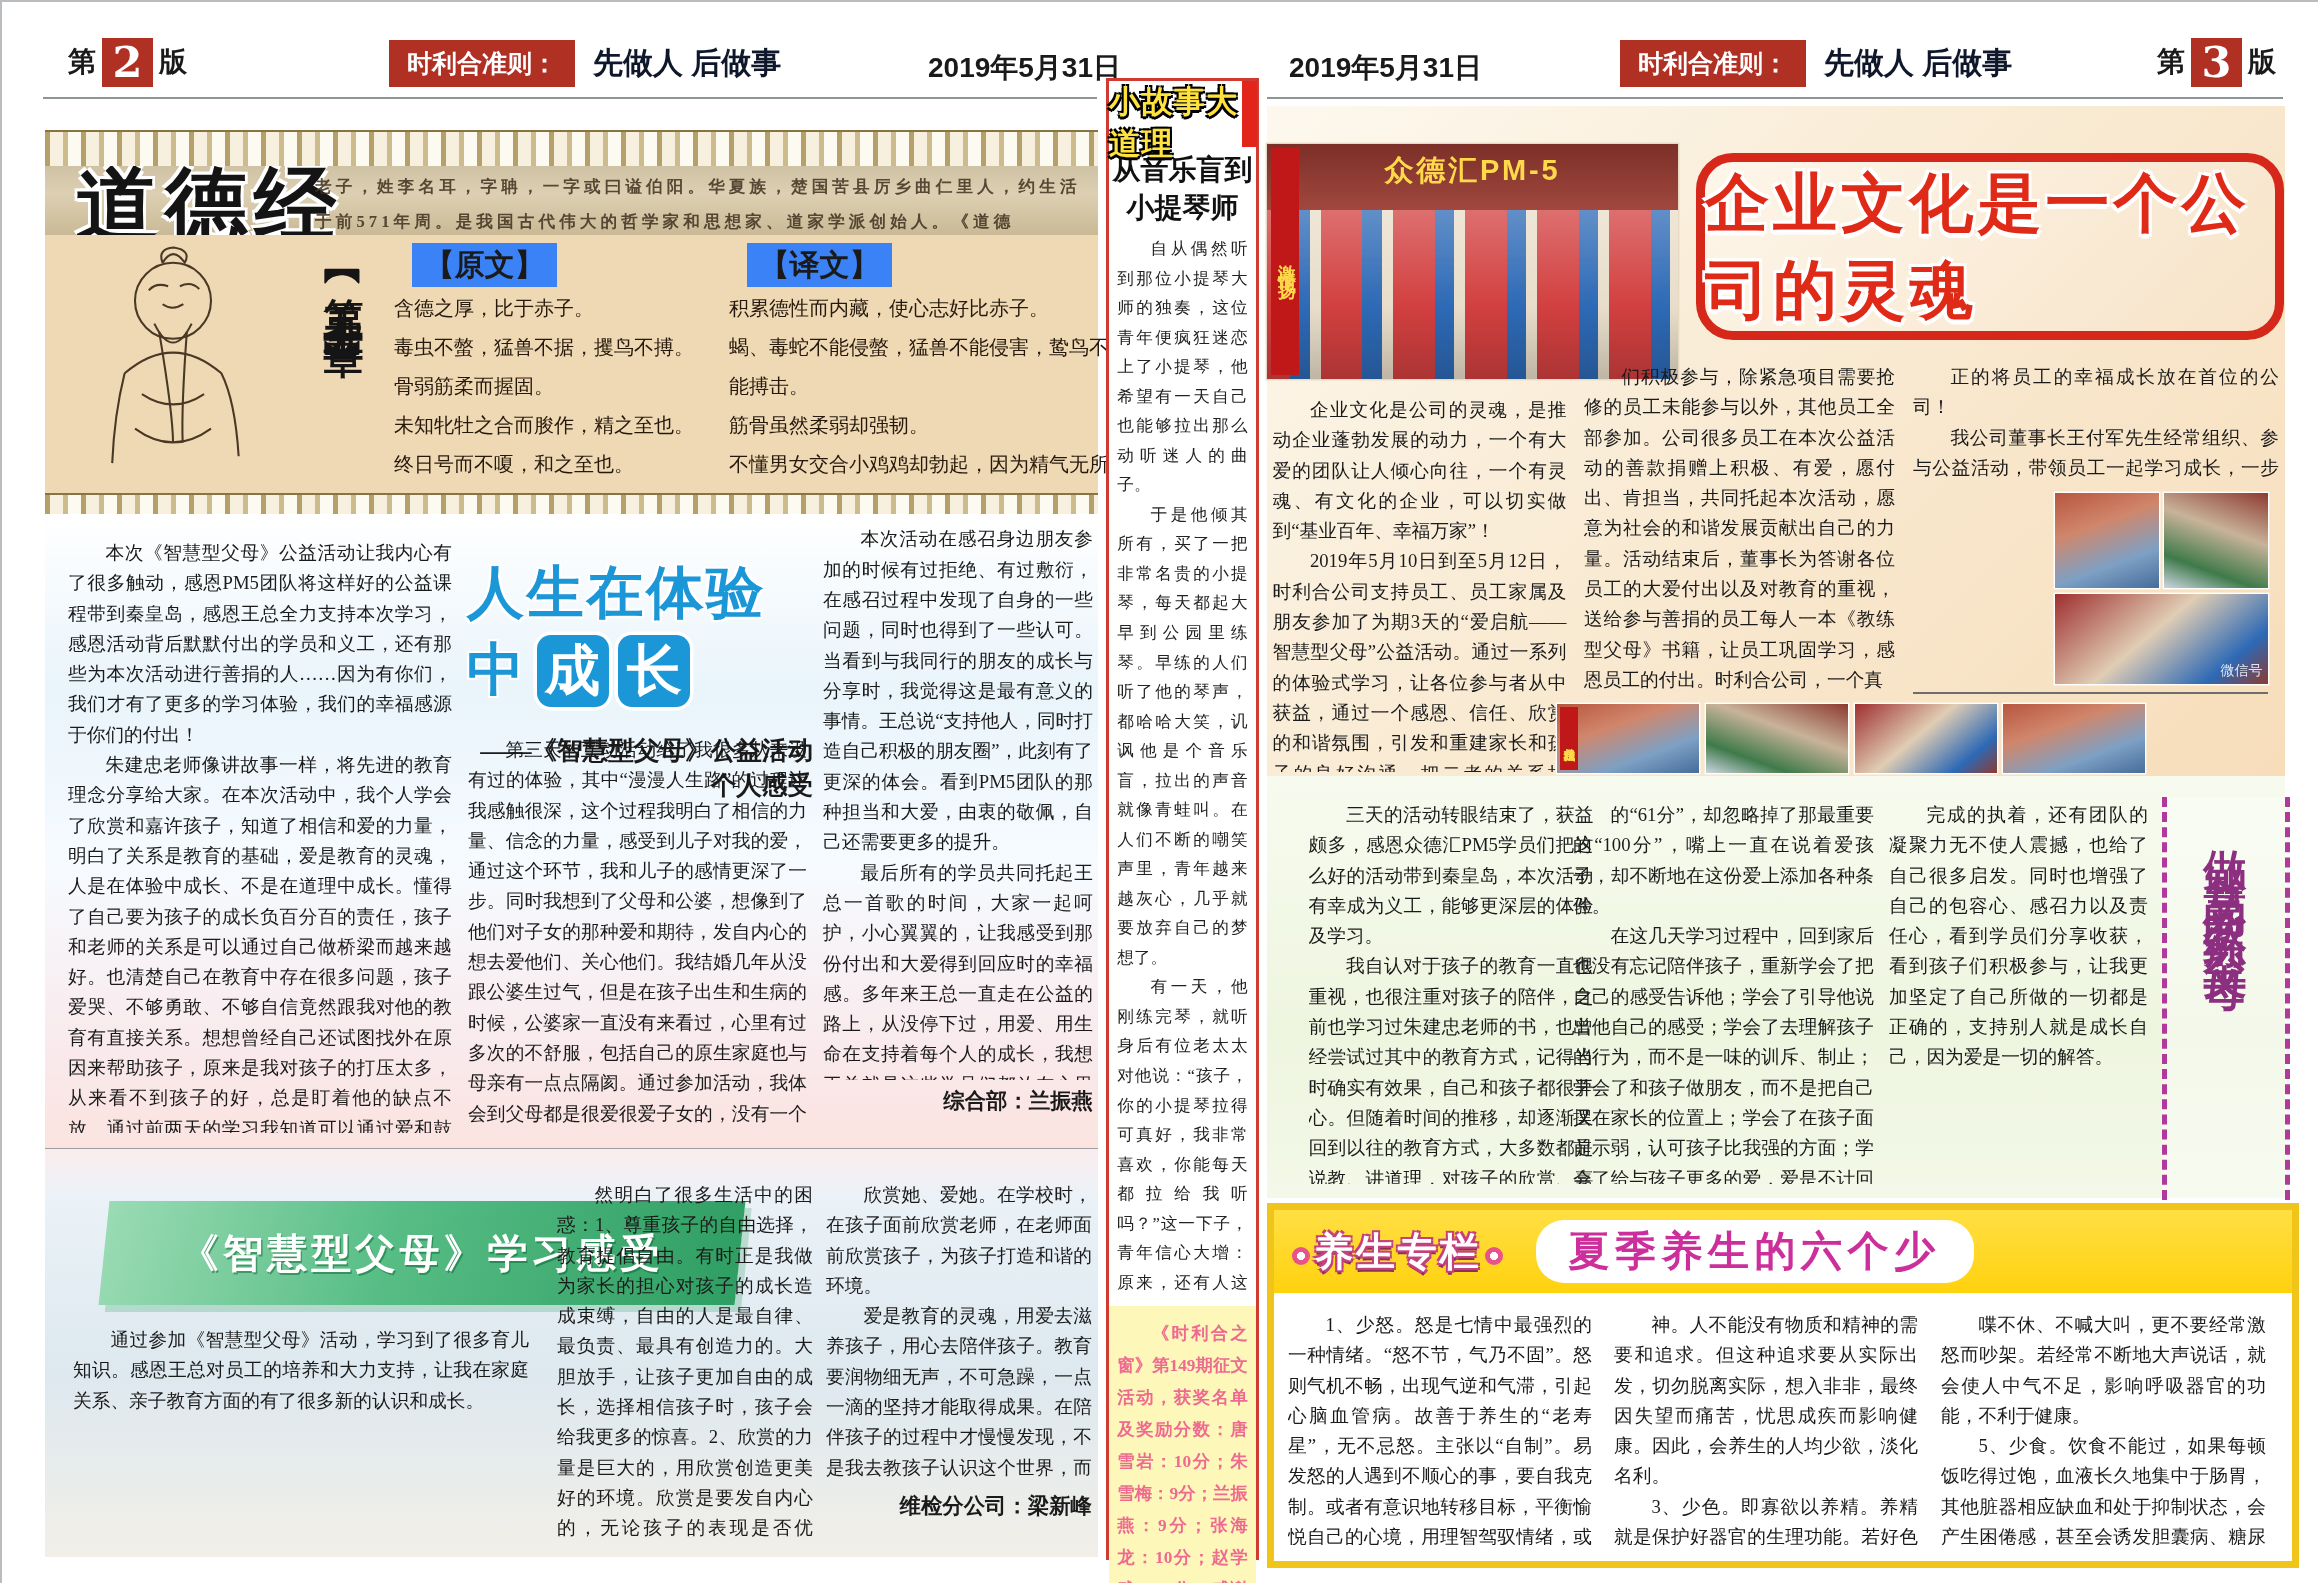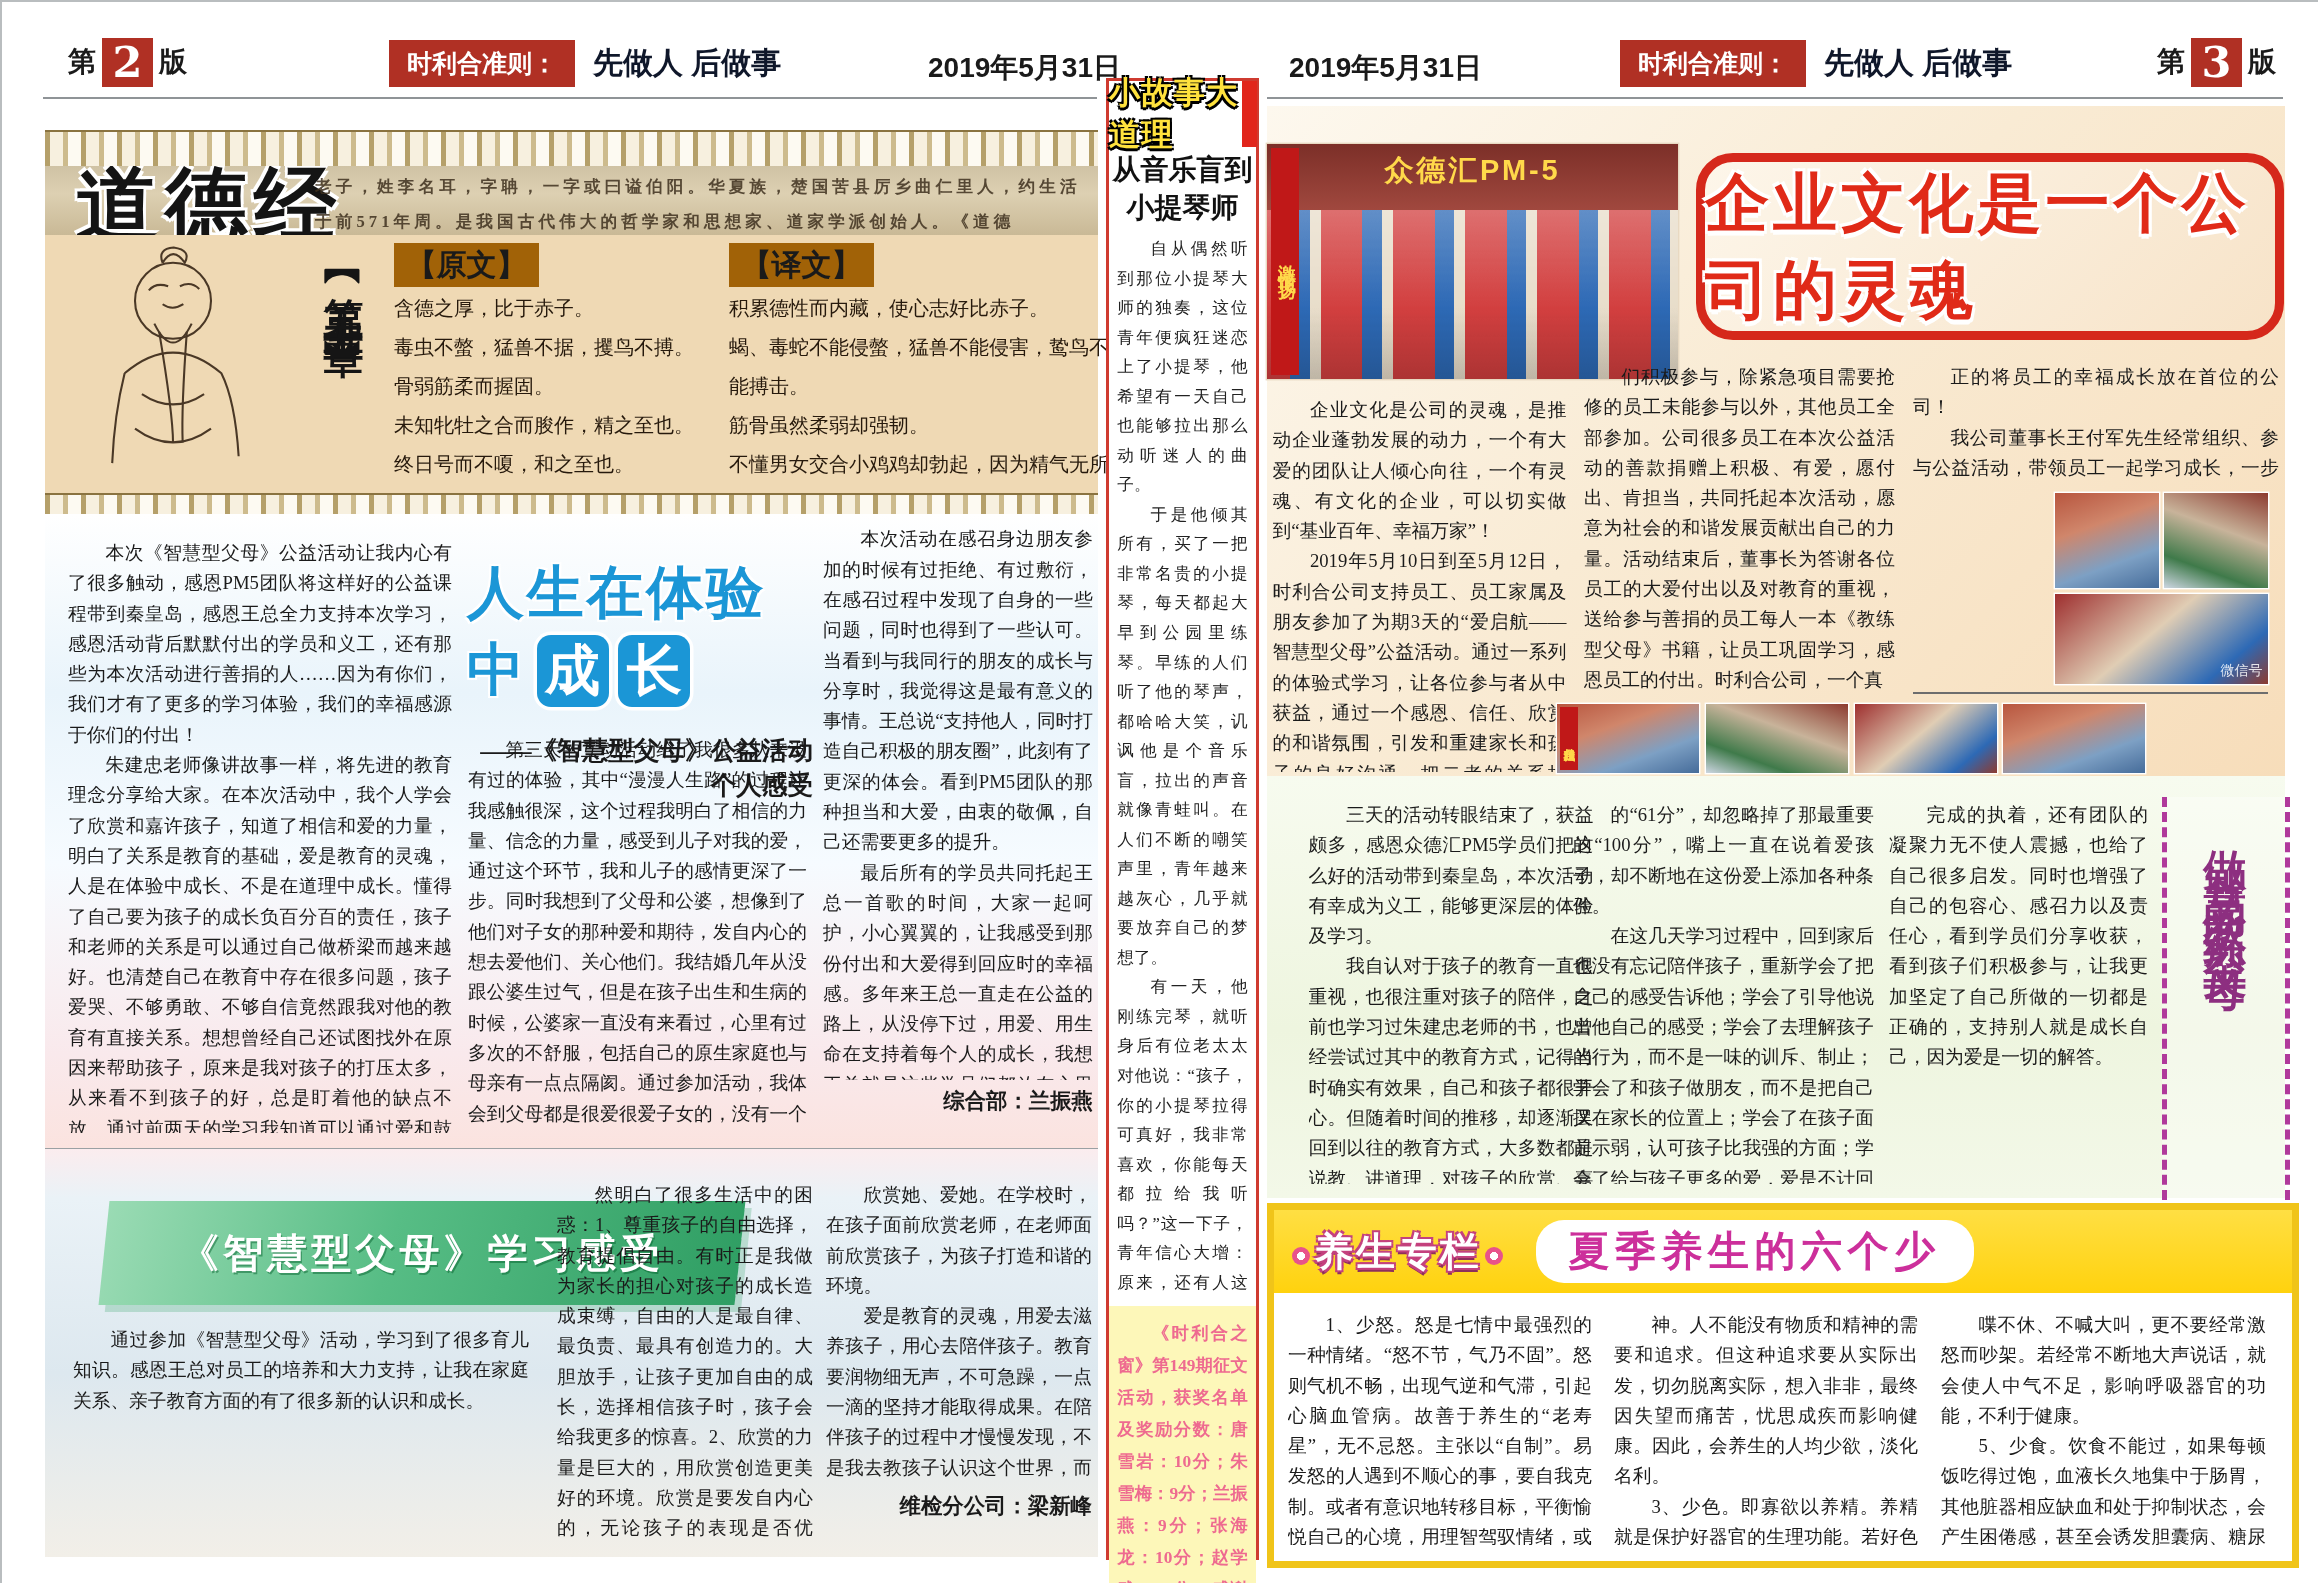"小故事大道理" div.story-hdr { align-items: center -> none }
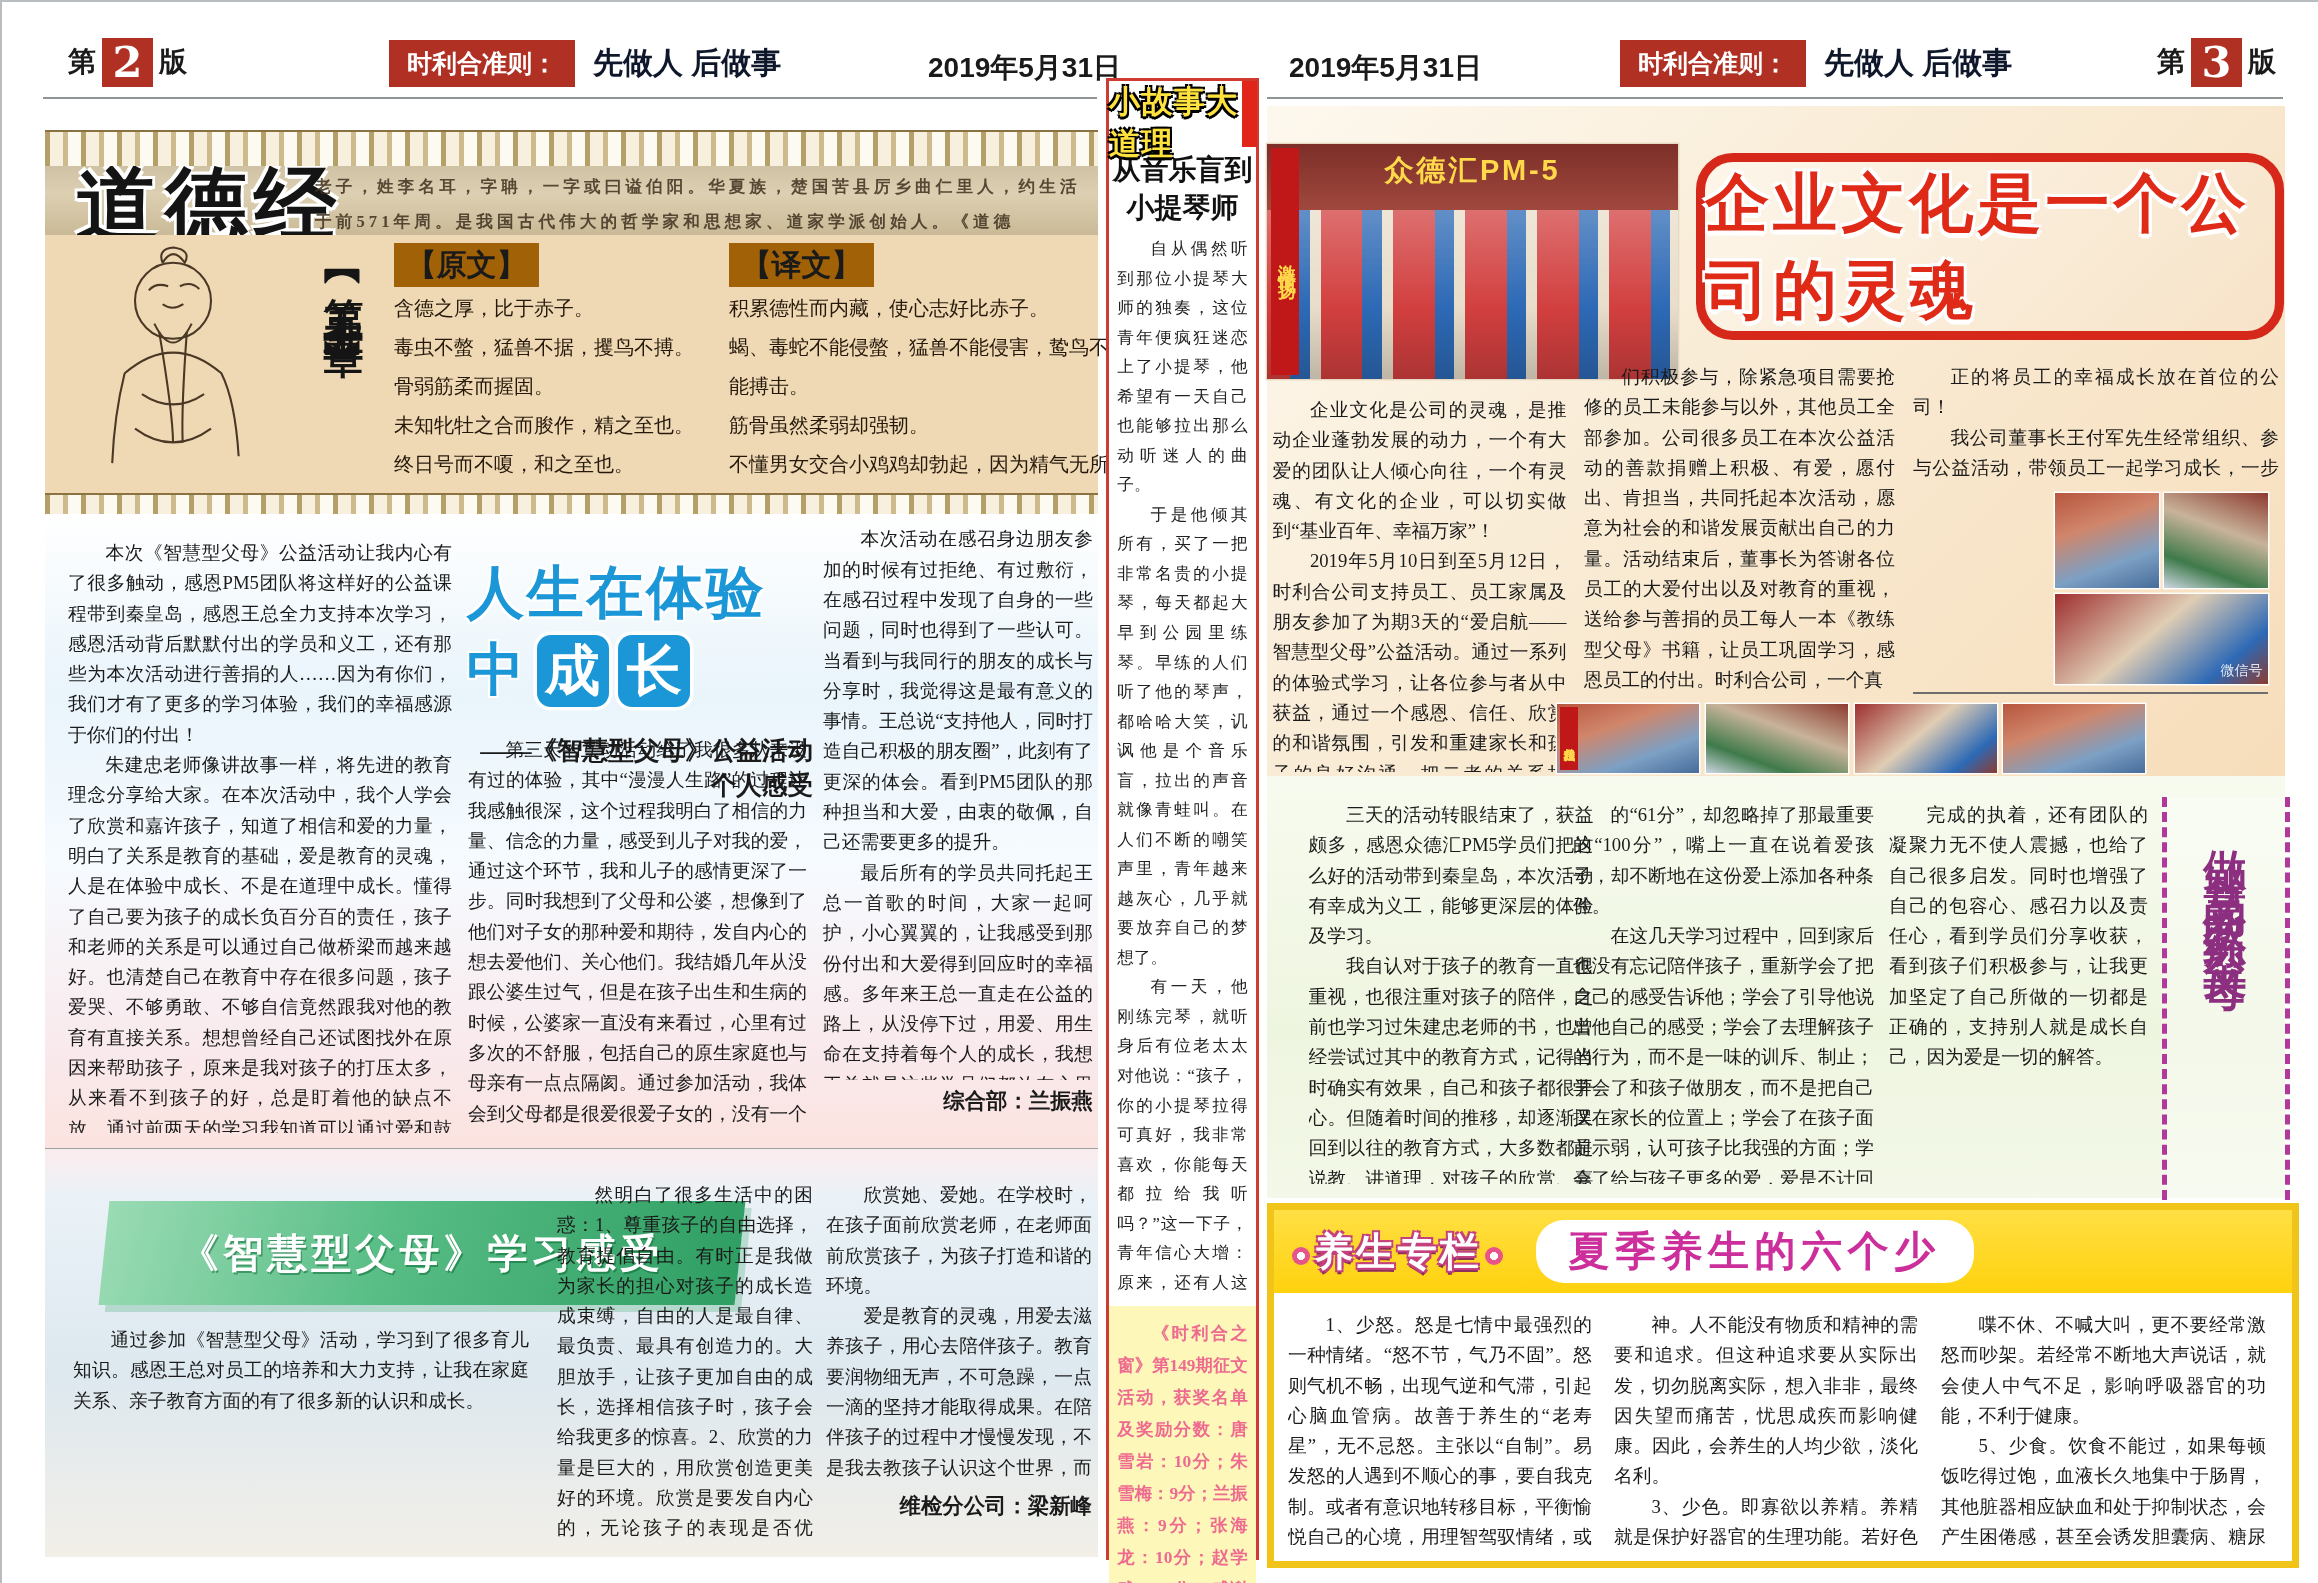"【原文】" .ddj-label { background: #a16207 -> #3b82f6; margin-left: none -> 18px }
